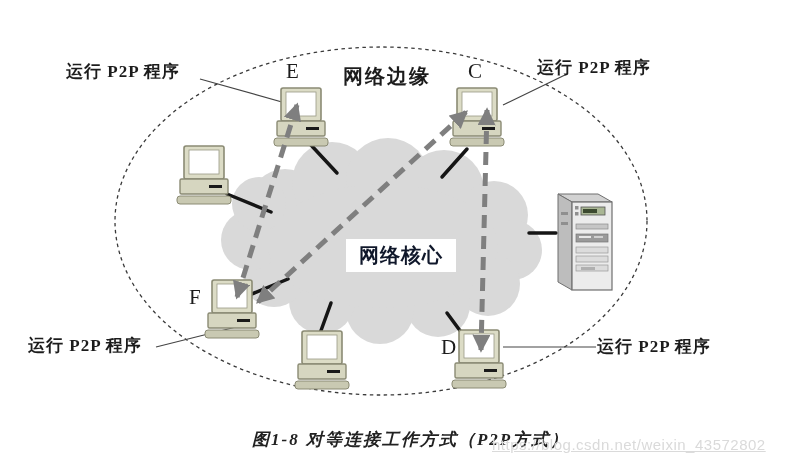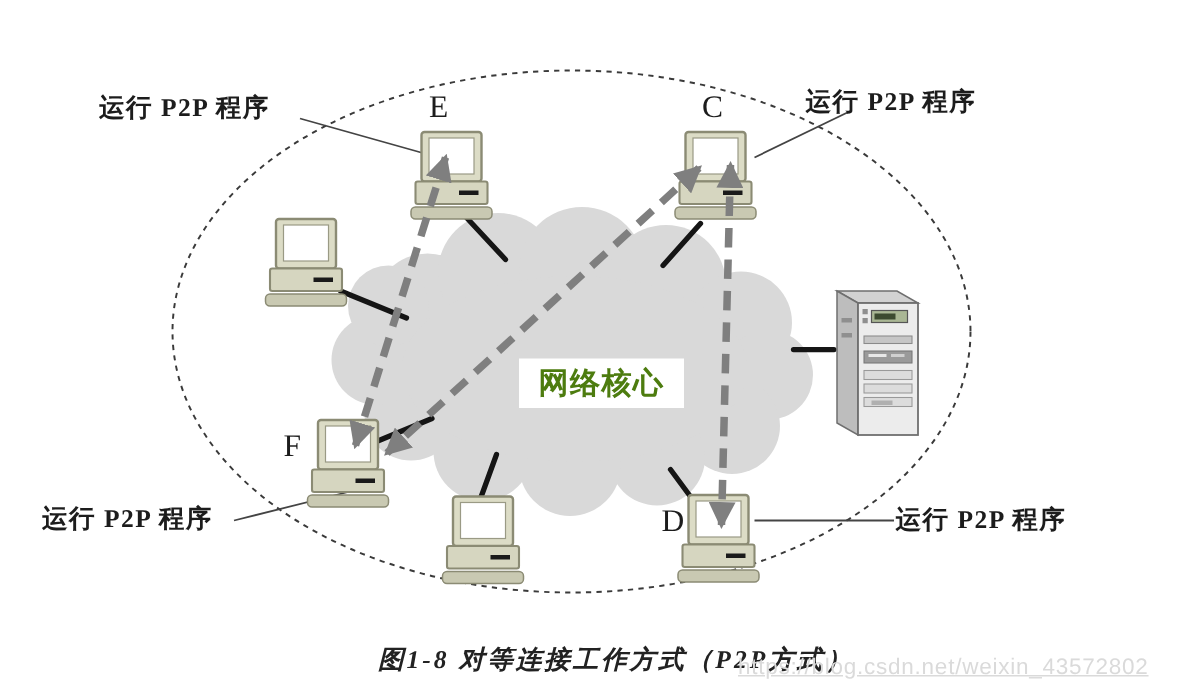"网络边缘" div.txt { html: none -> <div>网络边缘</div> }
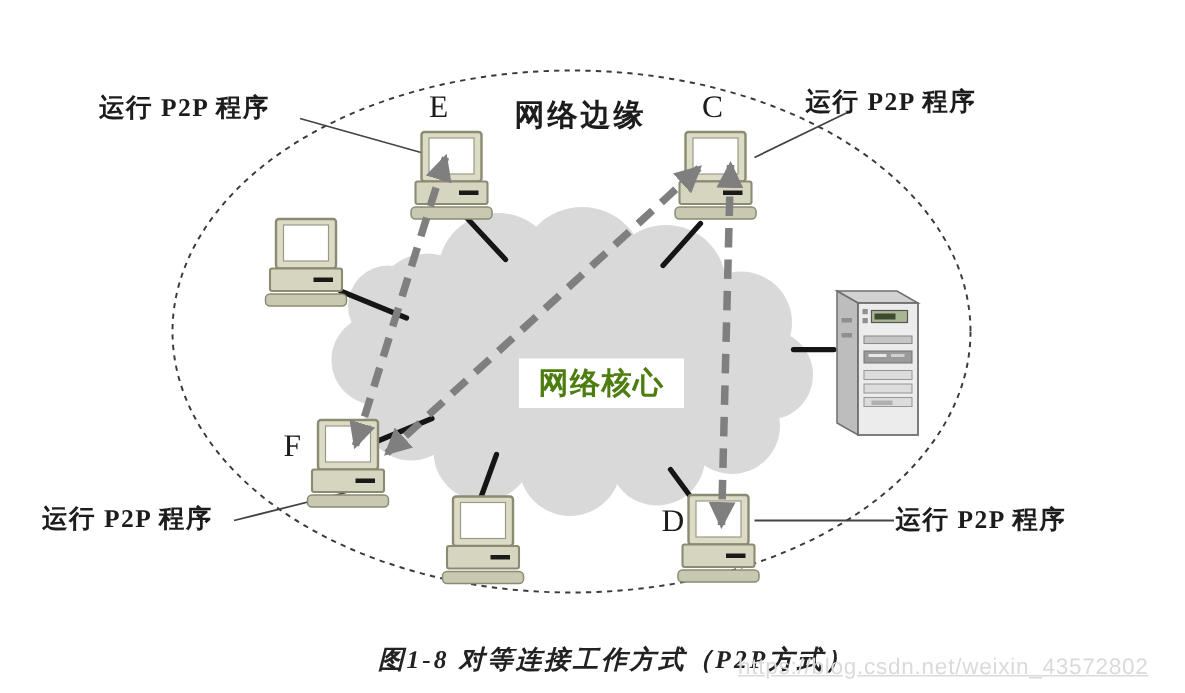"网络核心" .core-box { color: #4d7c0f -> #0f172a }
